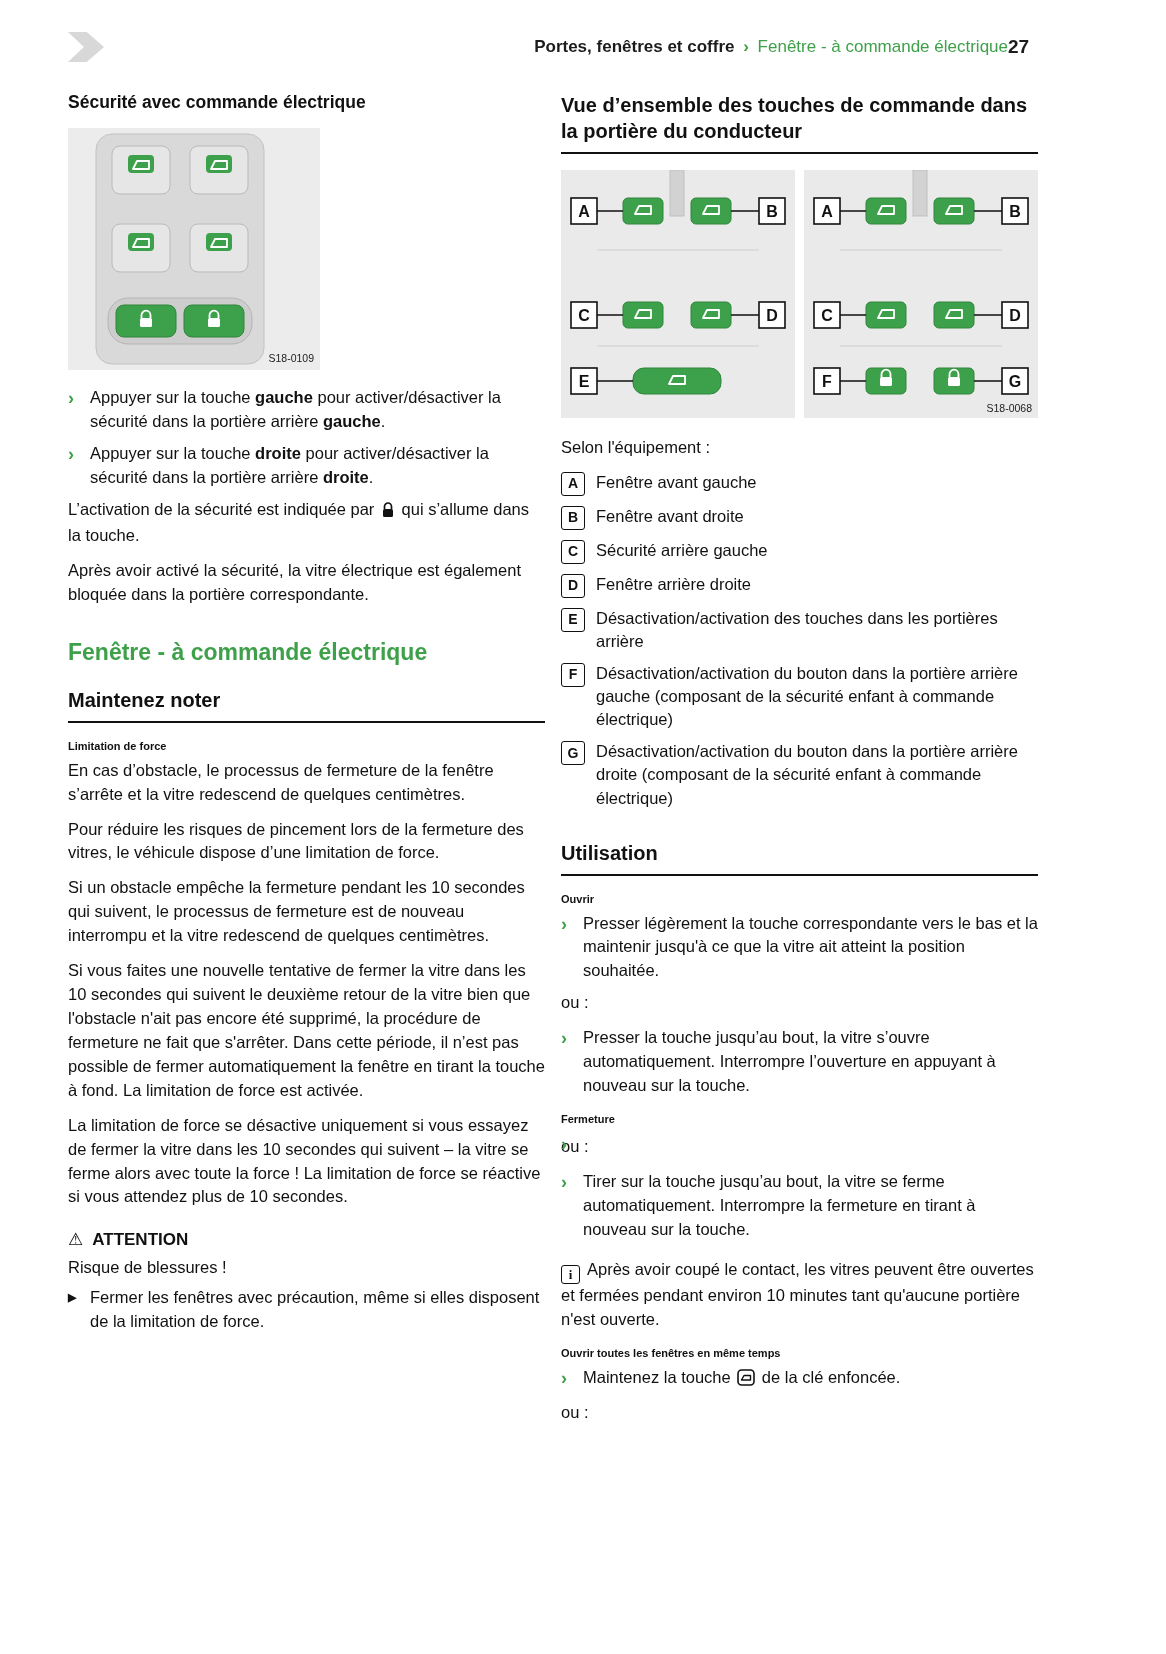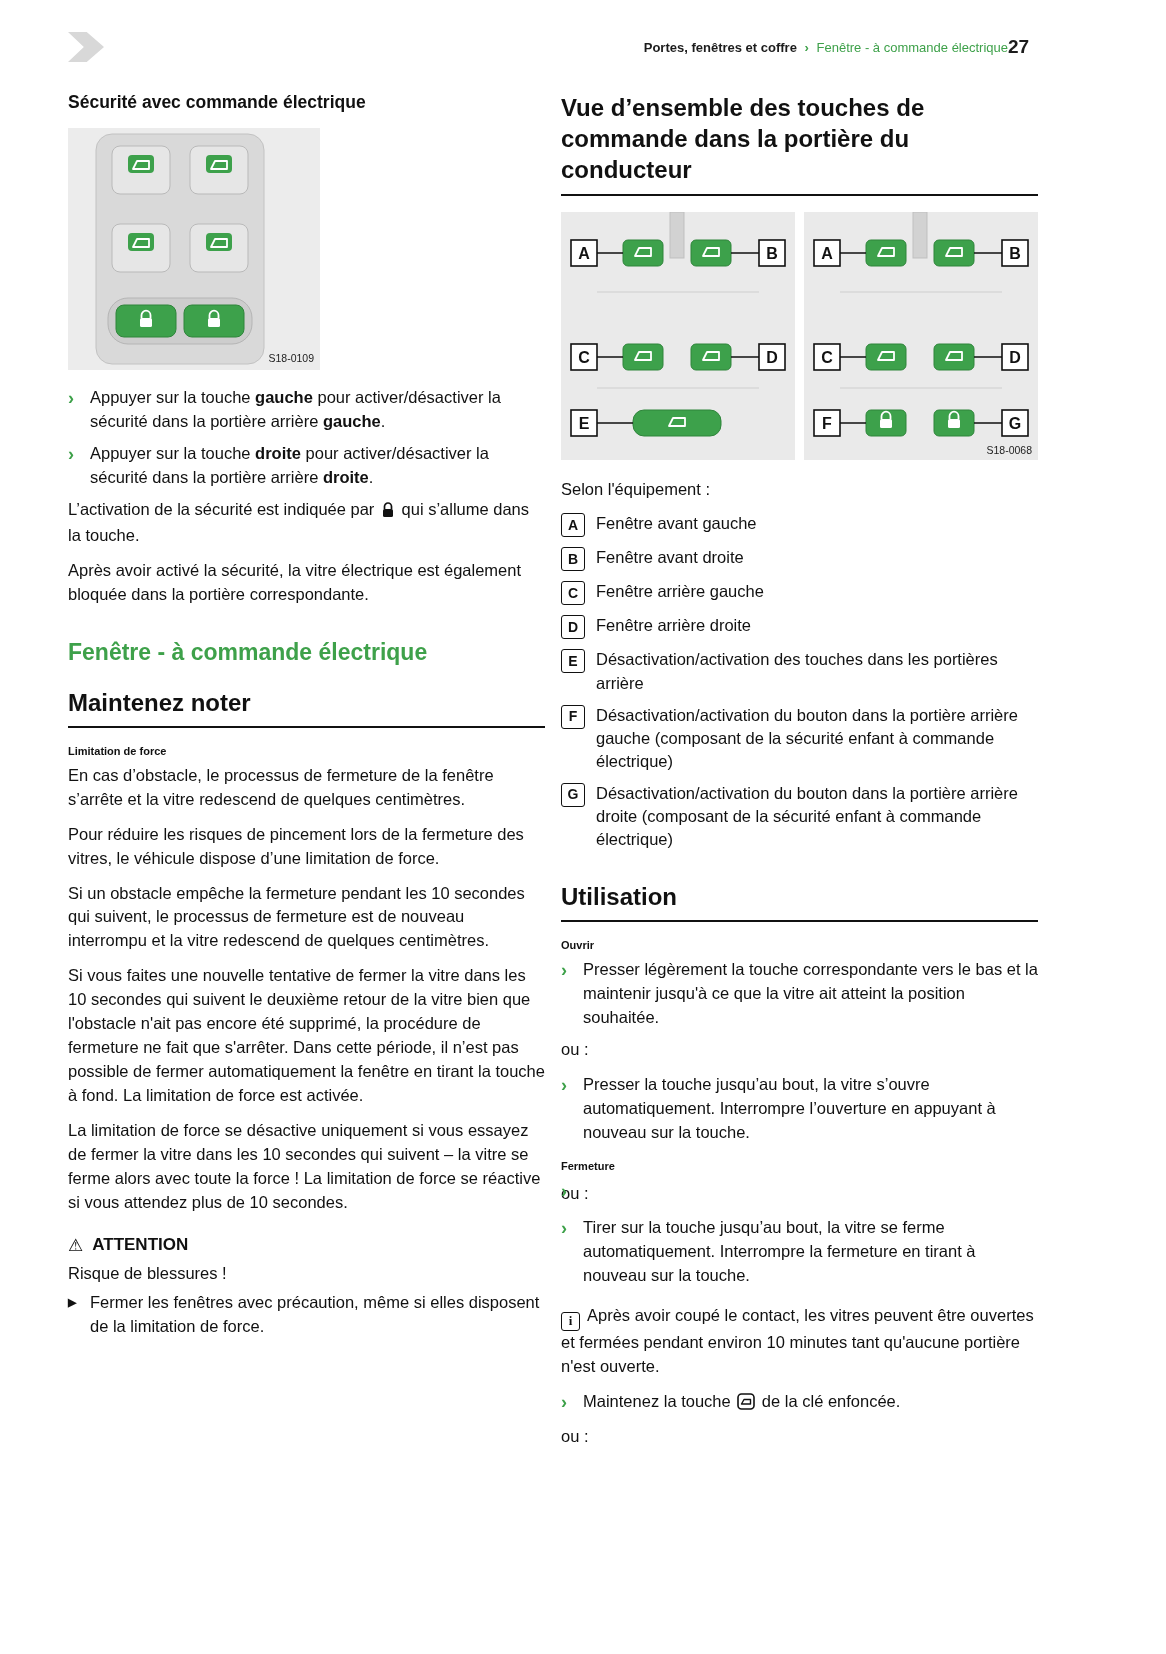"Portes, fenêtres et coffre ›" .header-text { font-size: 13px -> 17px }
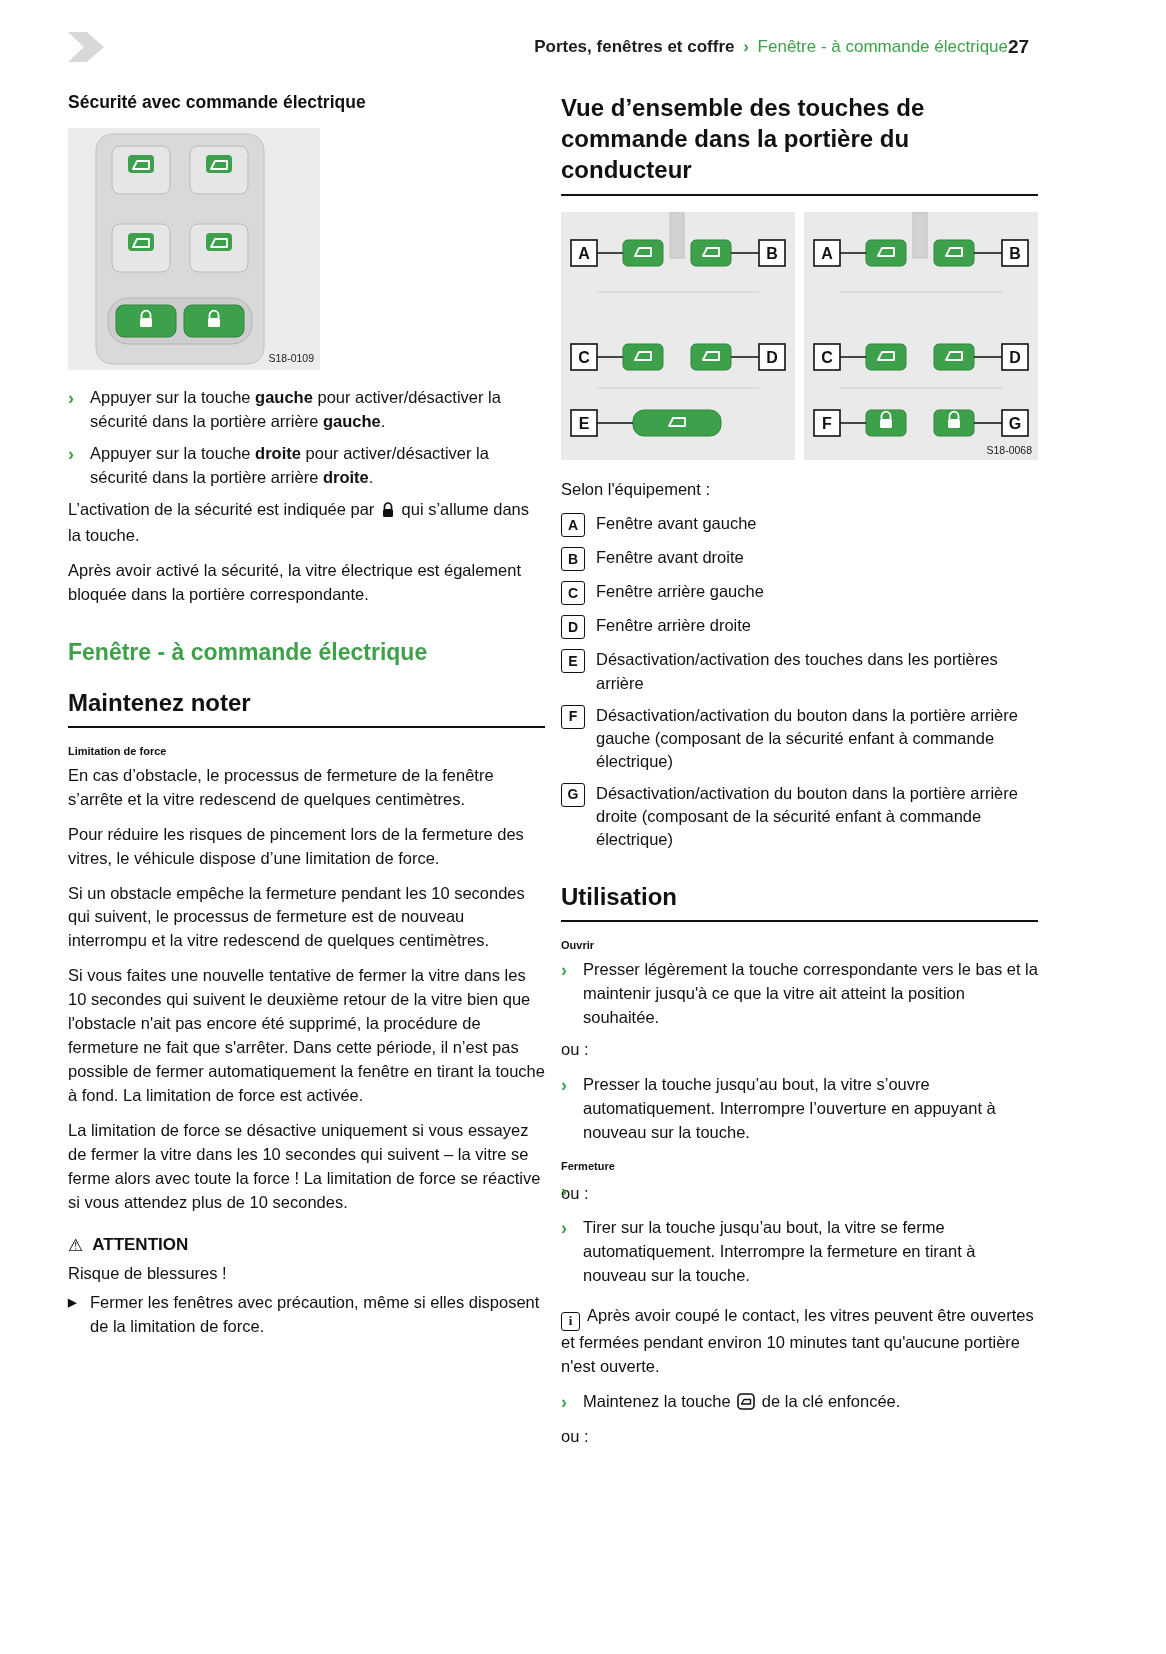"Vue d’ensemble des touches de" .h-rule { font-size: 24px -> 20px }
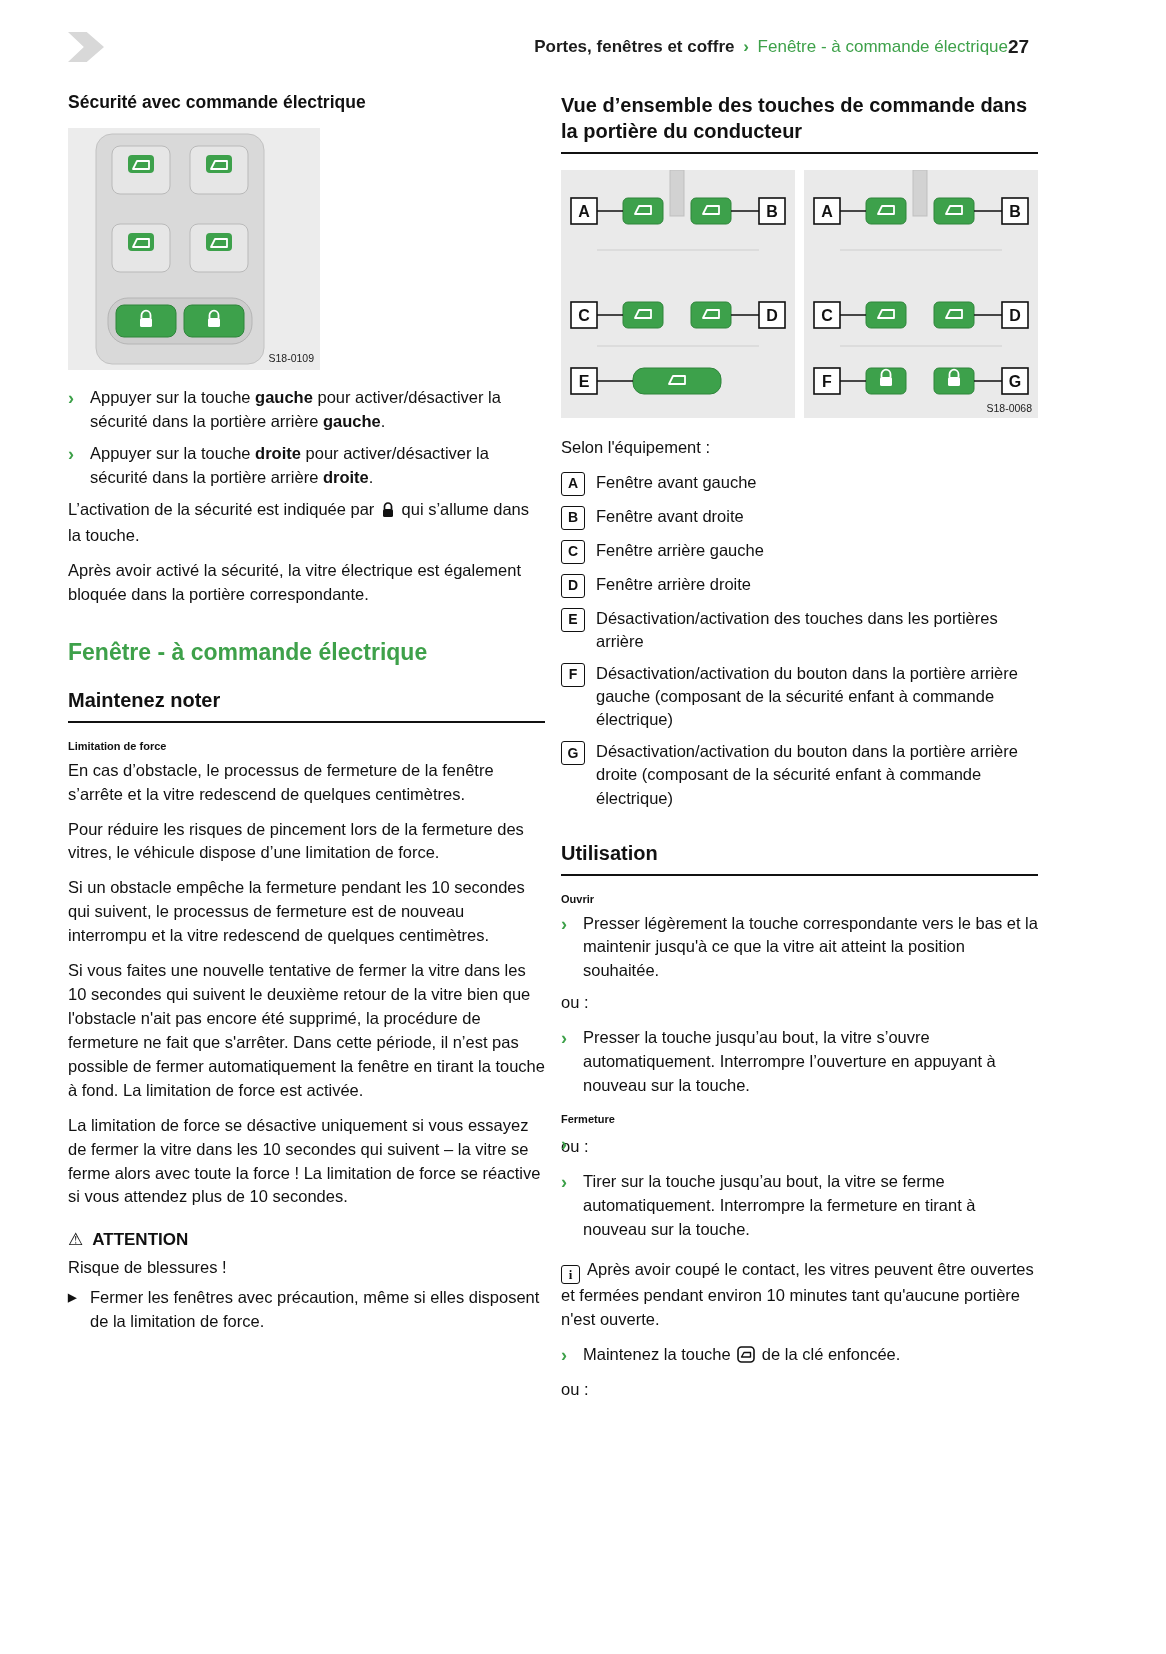"Fenêtre arrière gauche" span.legend-text { text: Fenêtre -> Sécurité }
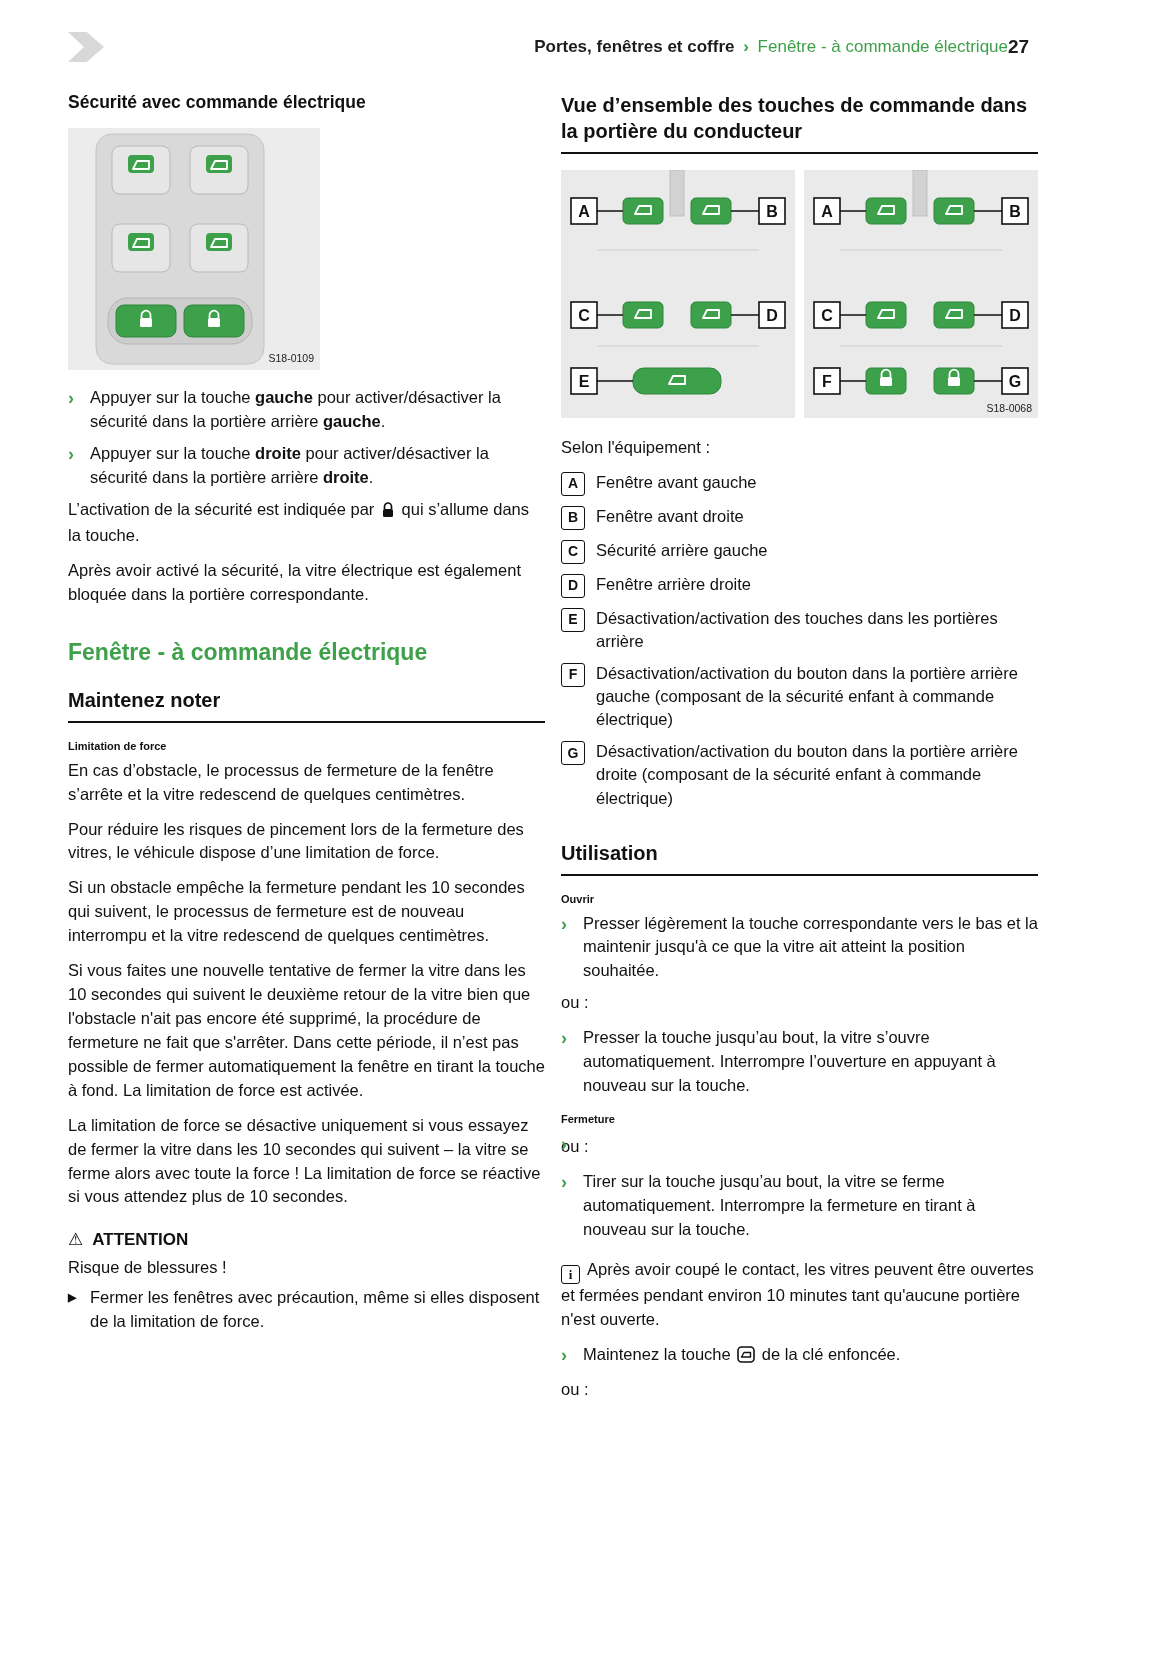"Ouvrir toutes les fenêtres en" div.subhead { html: none -> <div>Ouvrir toutes les fenêtres en même temps</div> }
